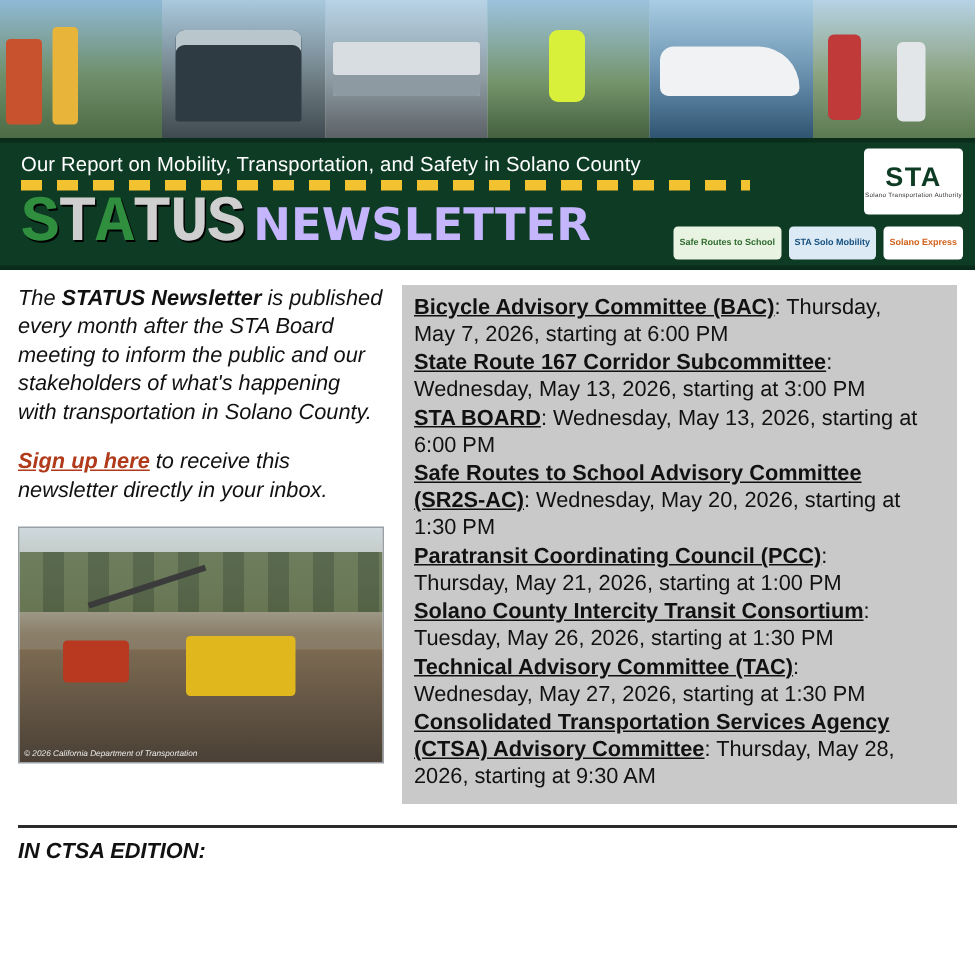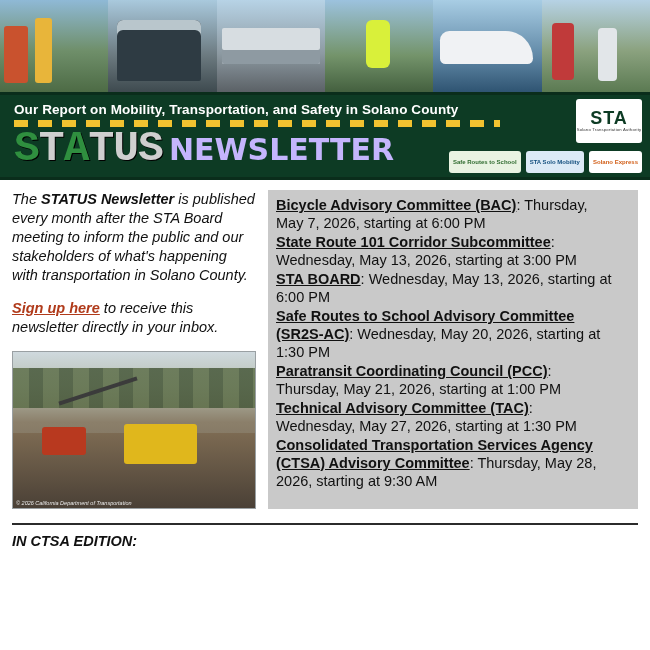"Our Report on Mobility, Transportation," .tagline { font-weight: bold -> normal }
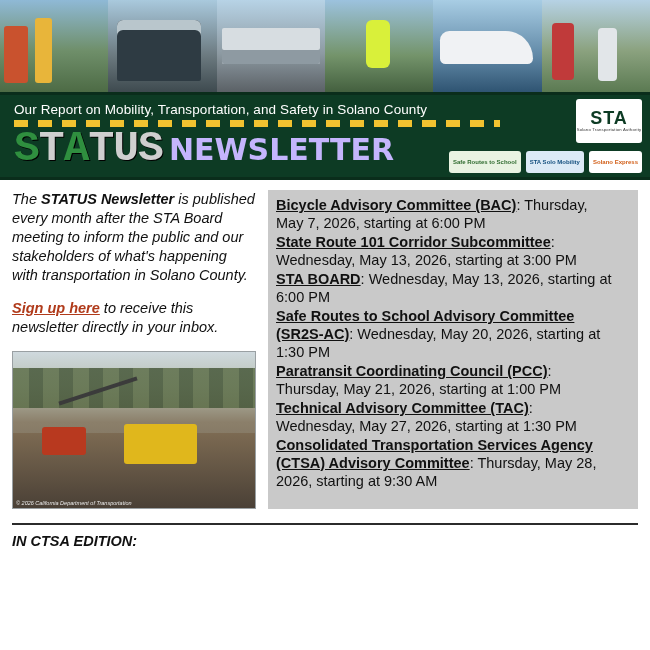"State Route 101 Corridor Subcommittee" span.nm { text: 101 -> 167 }
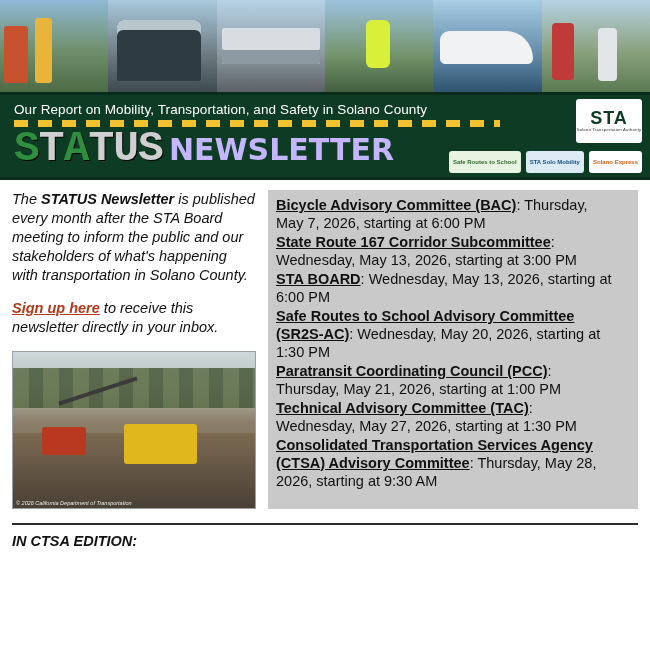"Solano County Intercity Transit" div.evt { html: none -> <div> <span>Solano County Intercity Transit Consortium</span><span>: Tuesday, May 26, 2026, starting at 1:30 PM</span> </div> }
